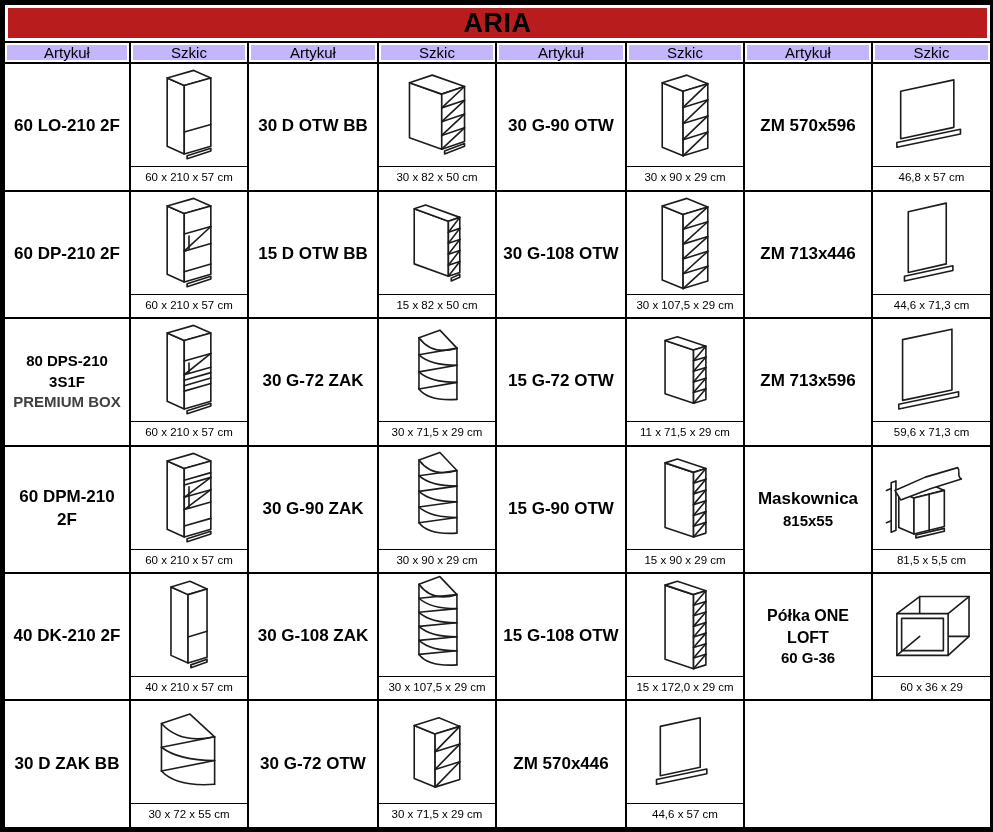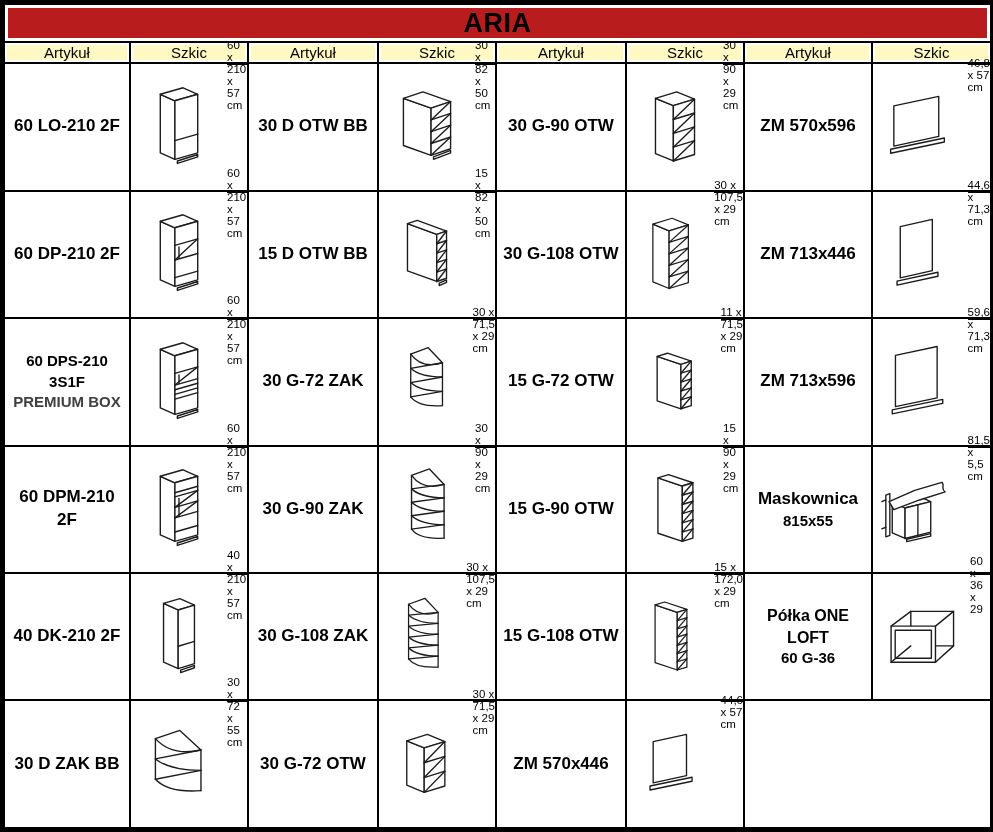"Artykuł" .head-td { background: #fef9c3 -> #c4b5fd }
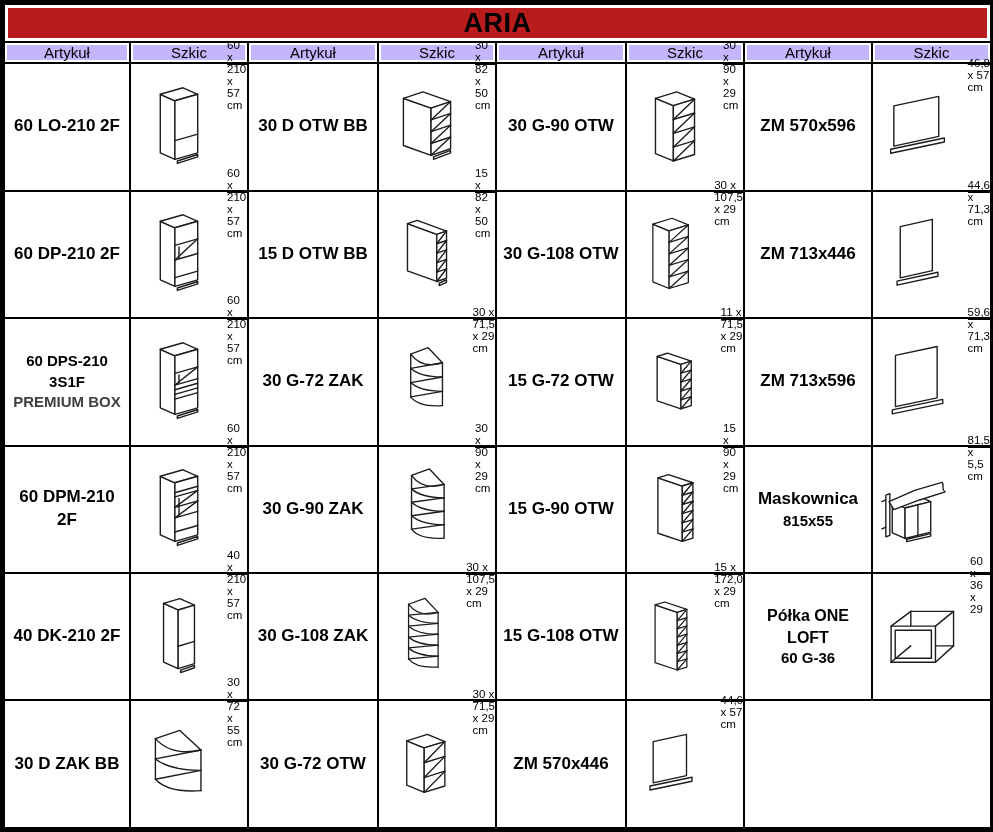"60 x 210 x 57" .sketch-inner { flex-direction: row -> column }
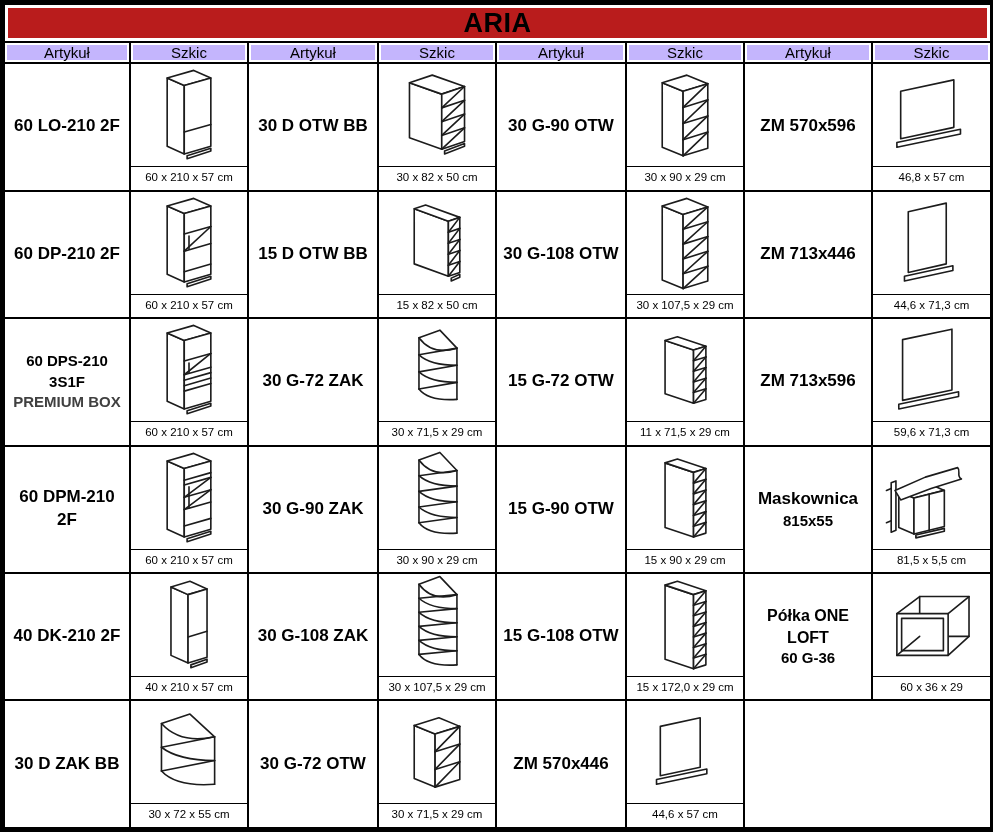"60 DPS-210 3S1F" div.small { text: 60 -> 80 }
